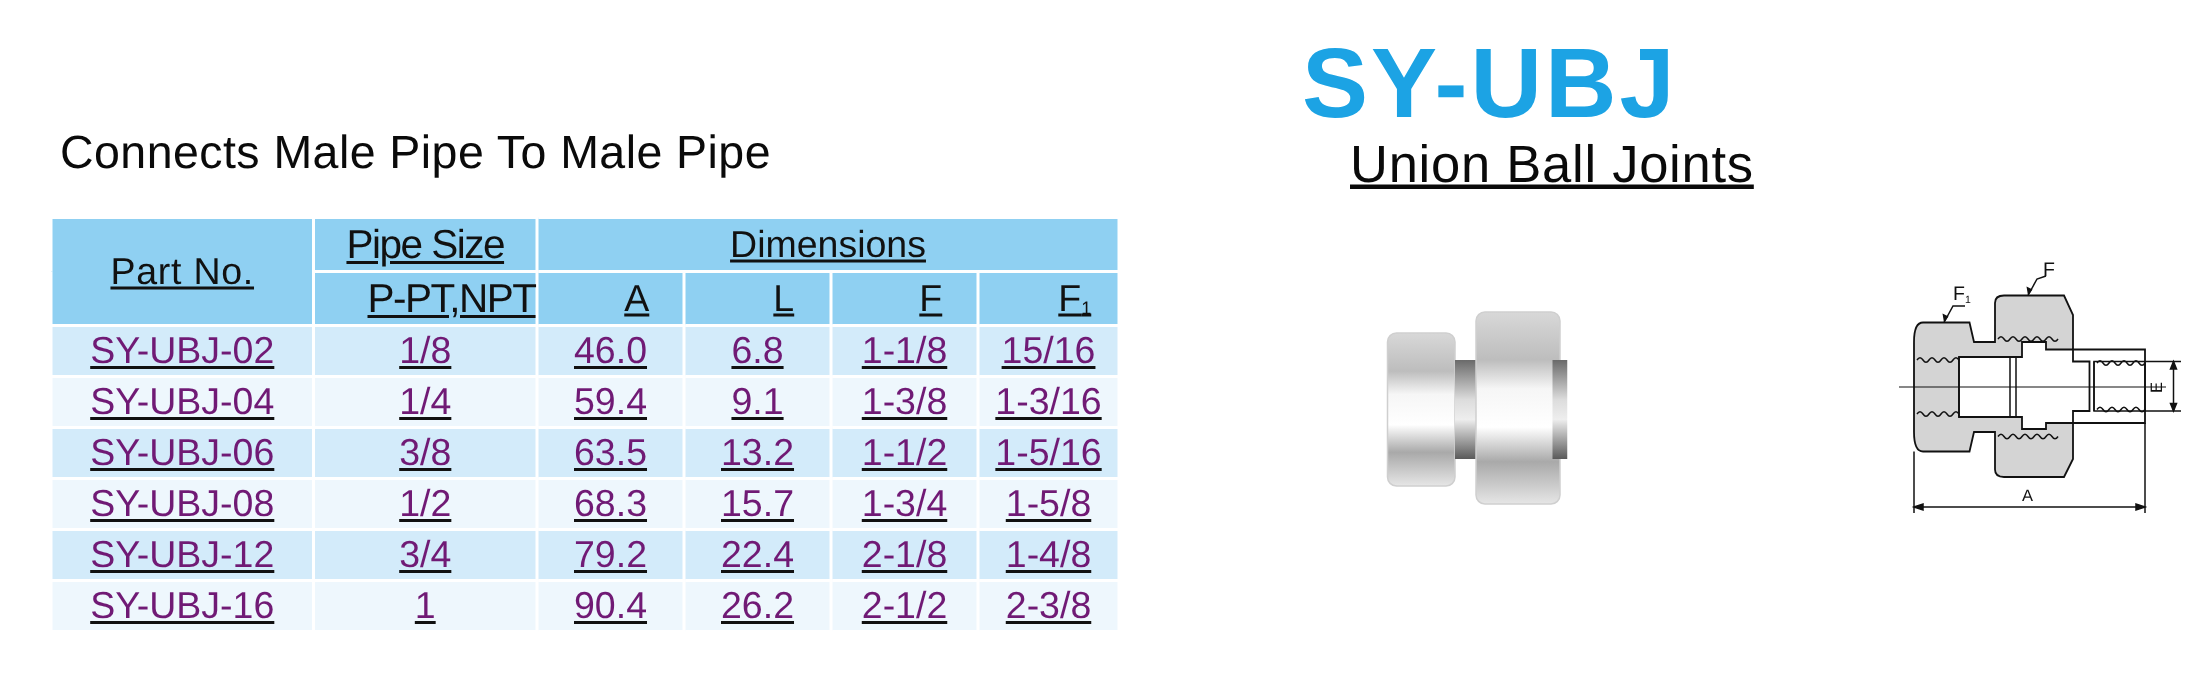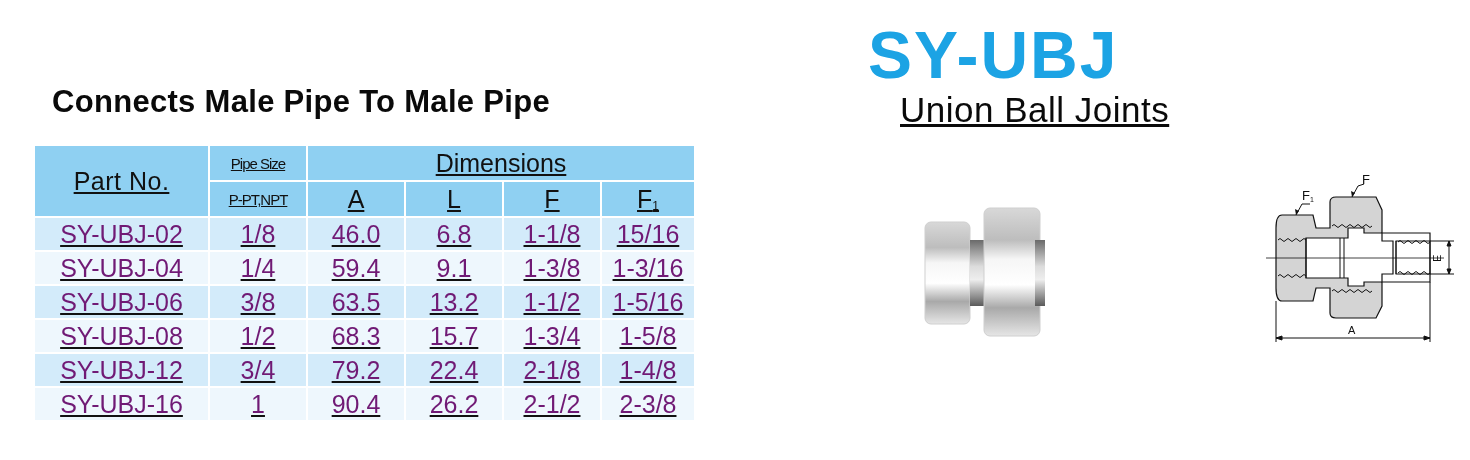"Connects Male Pipe To Male" .subtitle { font-weight: bold -> normal; left: 52px -> 40px }
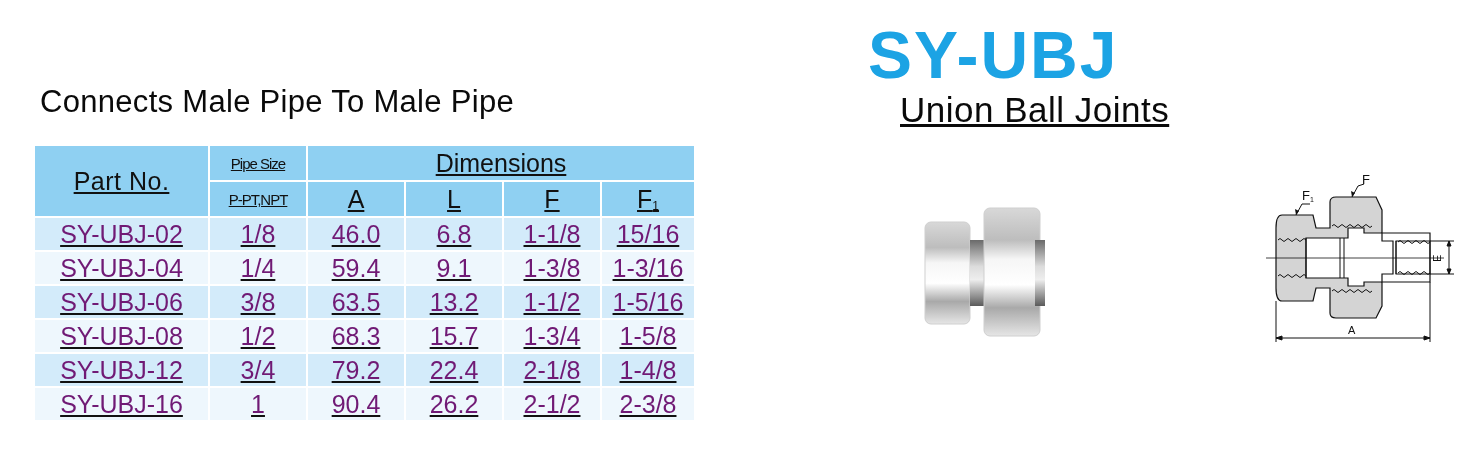"Pipe Size" .h-pipe { font-size: 15px -> 27px }
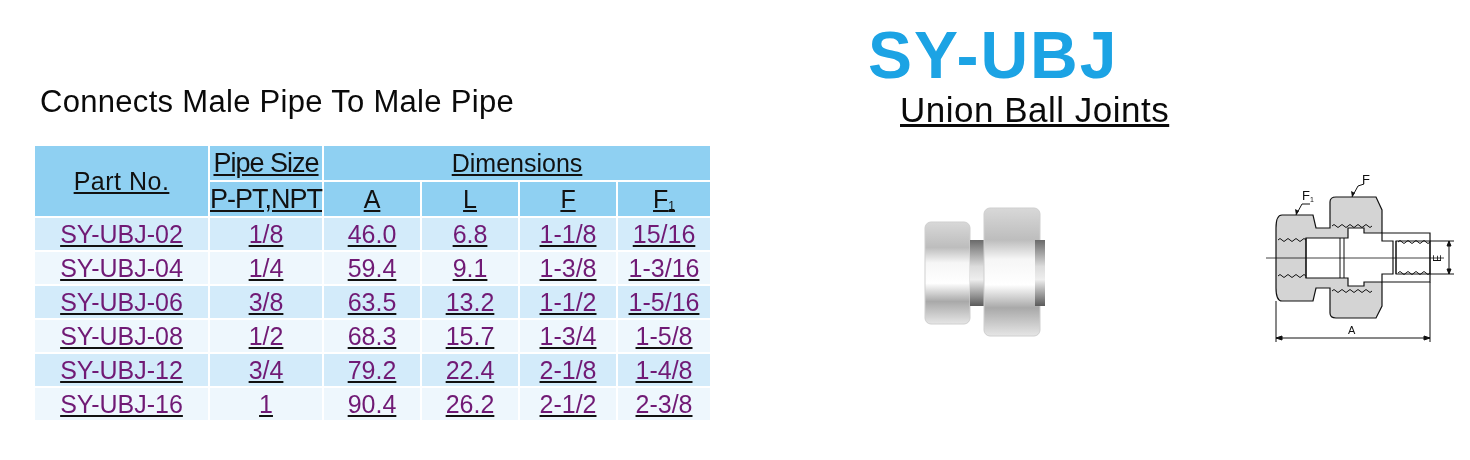"P-PT,NPT" tr.hr2 th { padding-left: none -> 35px }
